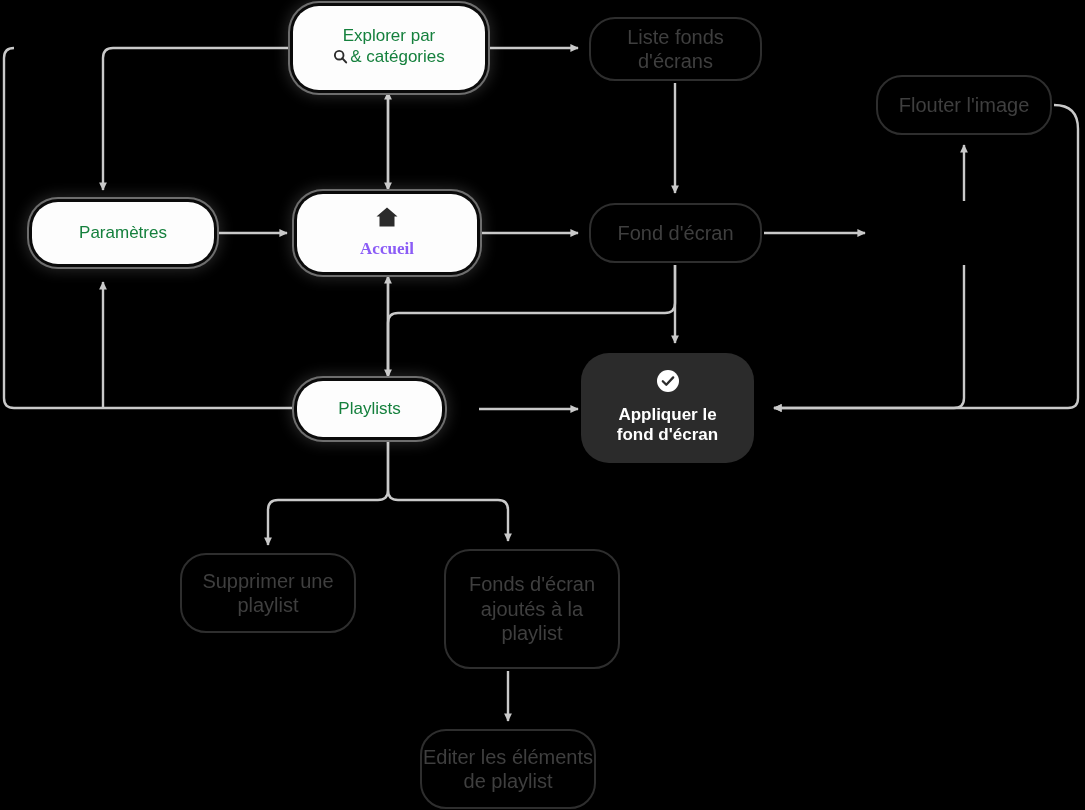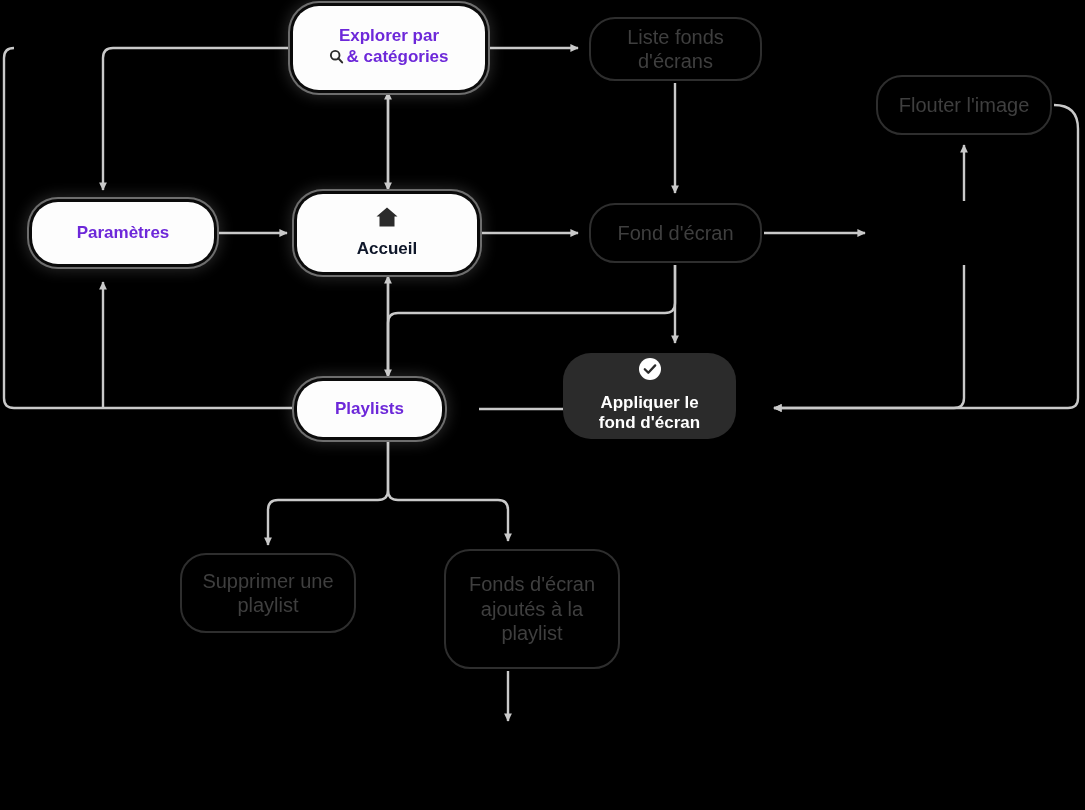"Explorer par" .n-white { color: #6d28d9 -> #15803d; font-weight: 700 -> 400 }
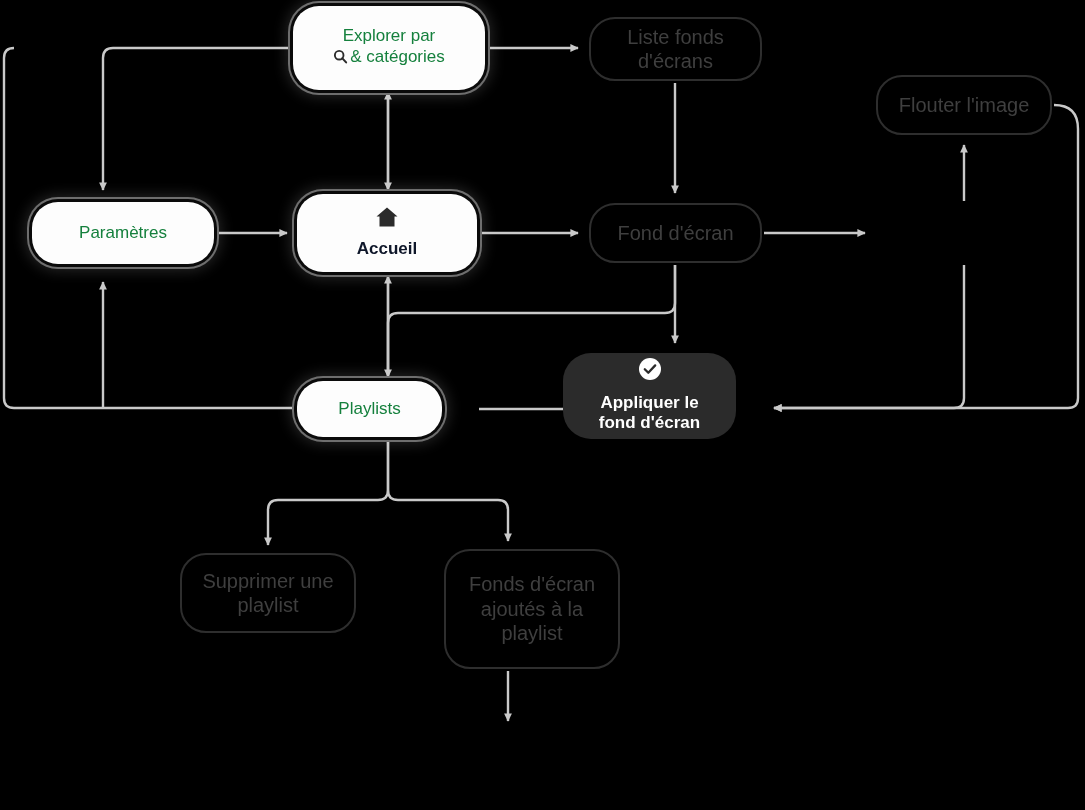"Accueil" .n-white.bold { color: #0f172a -> #8b5cf6; font-family: none -> Liberation Serif, serif }
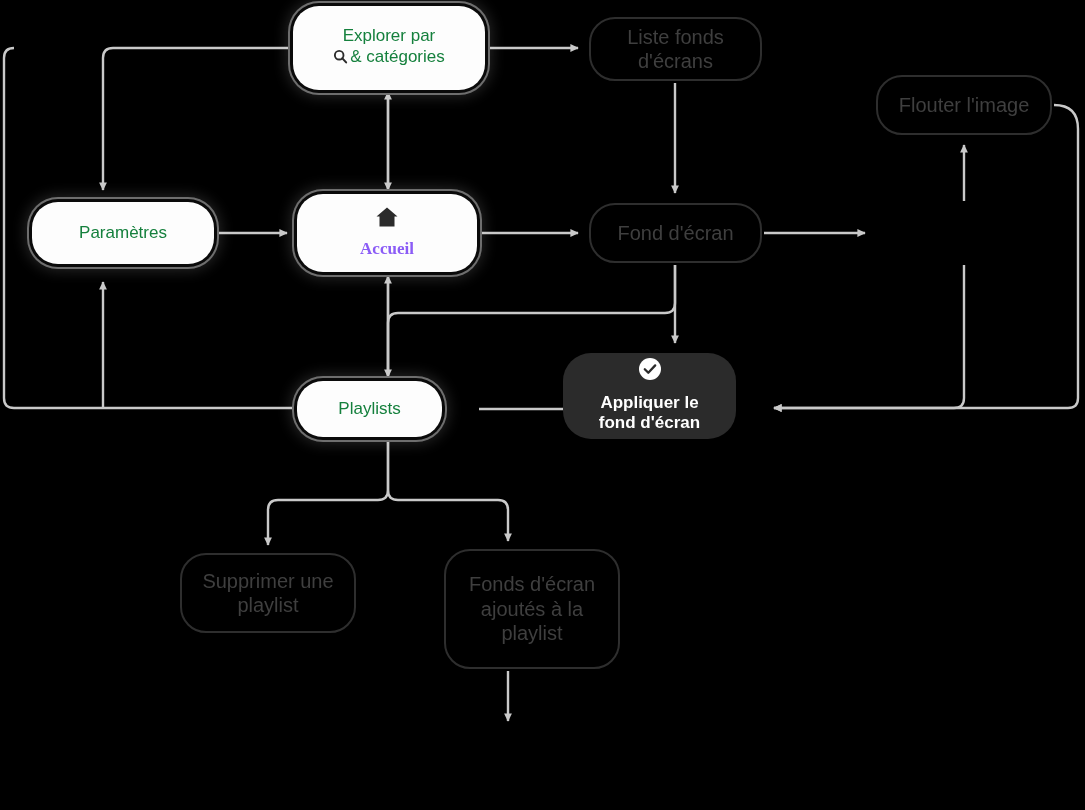"Appliquer le" div.node { height: 86px -> 110px; left: 563px -> 581px }
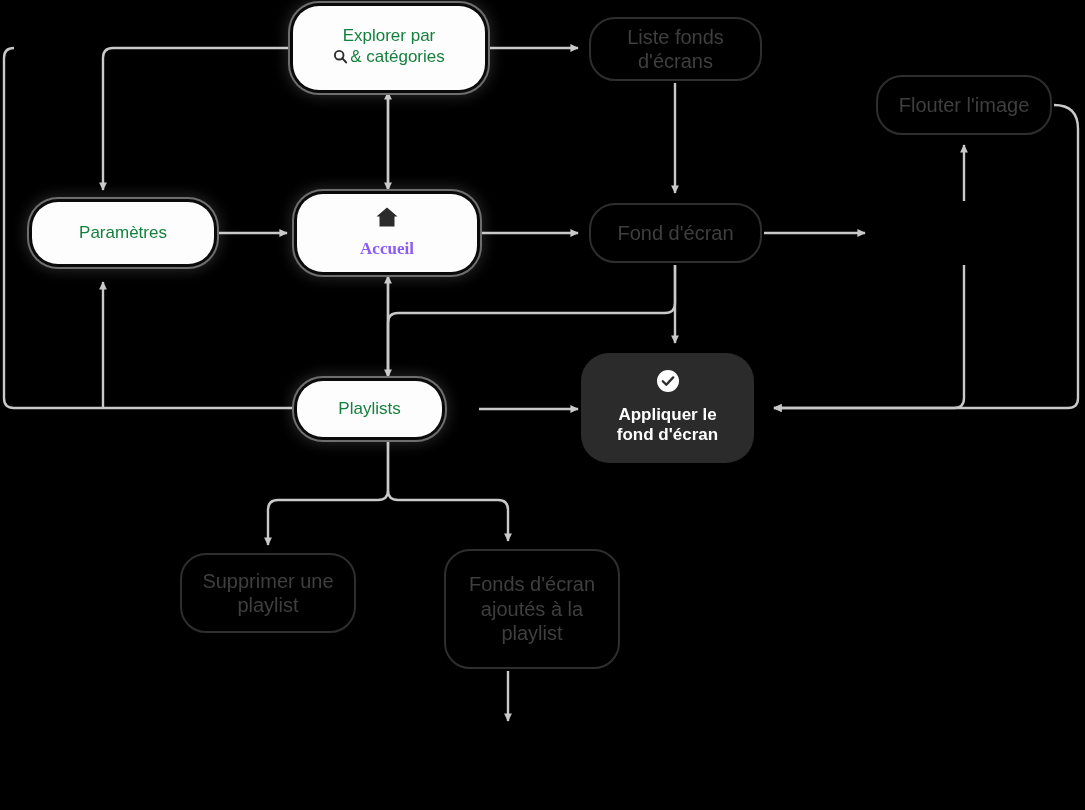"Editer les éléments" div.node { html: none -> <div> <span>Editer les éléments</span> <span>de playlist</span> </div> }
